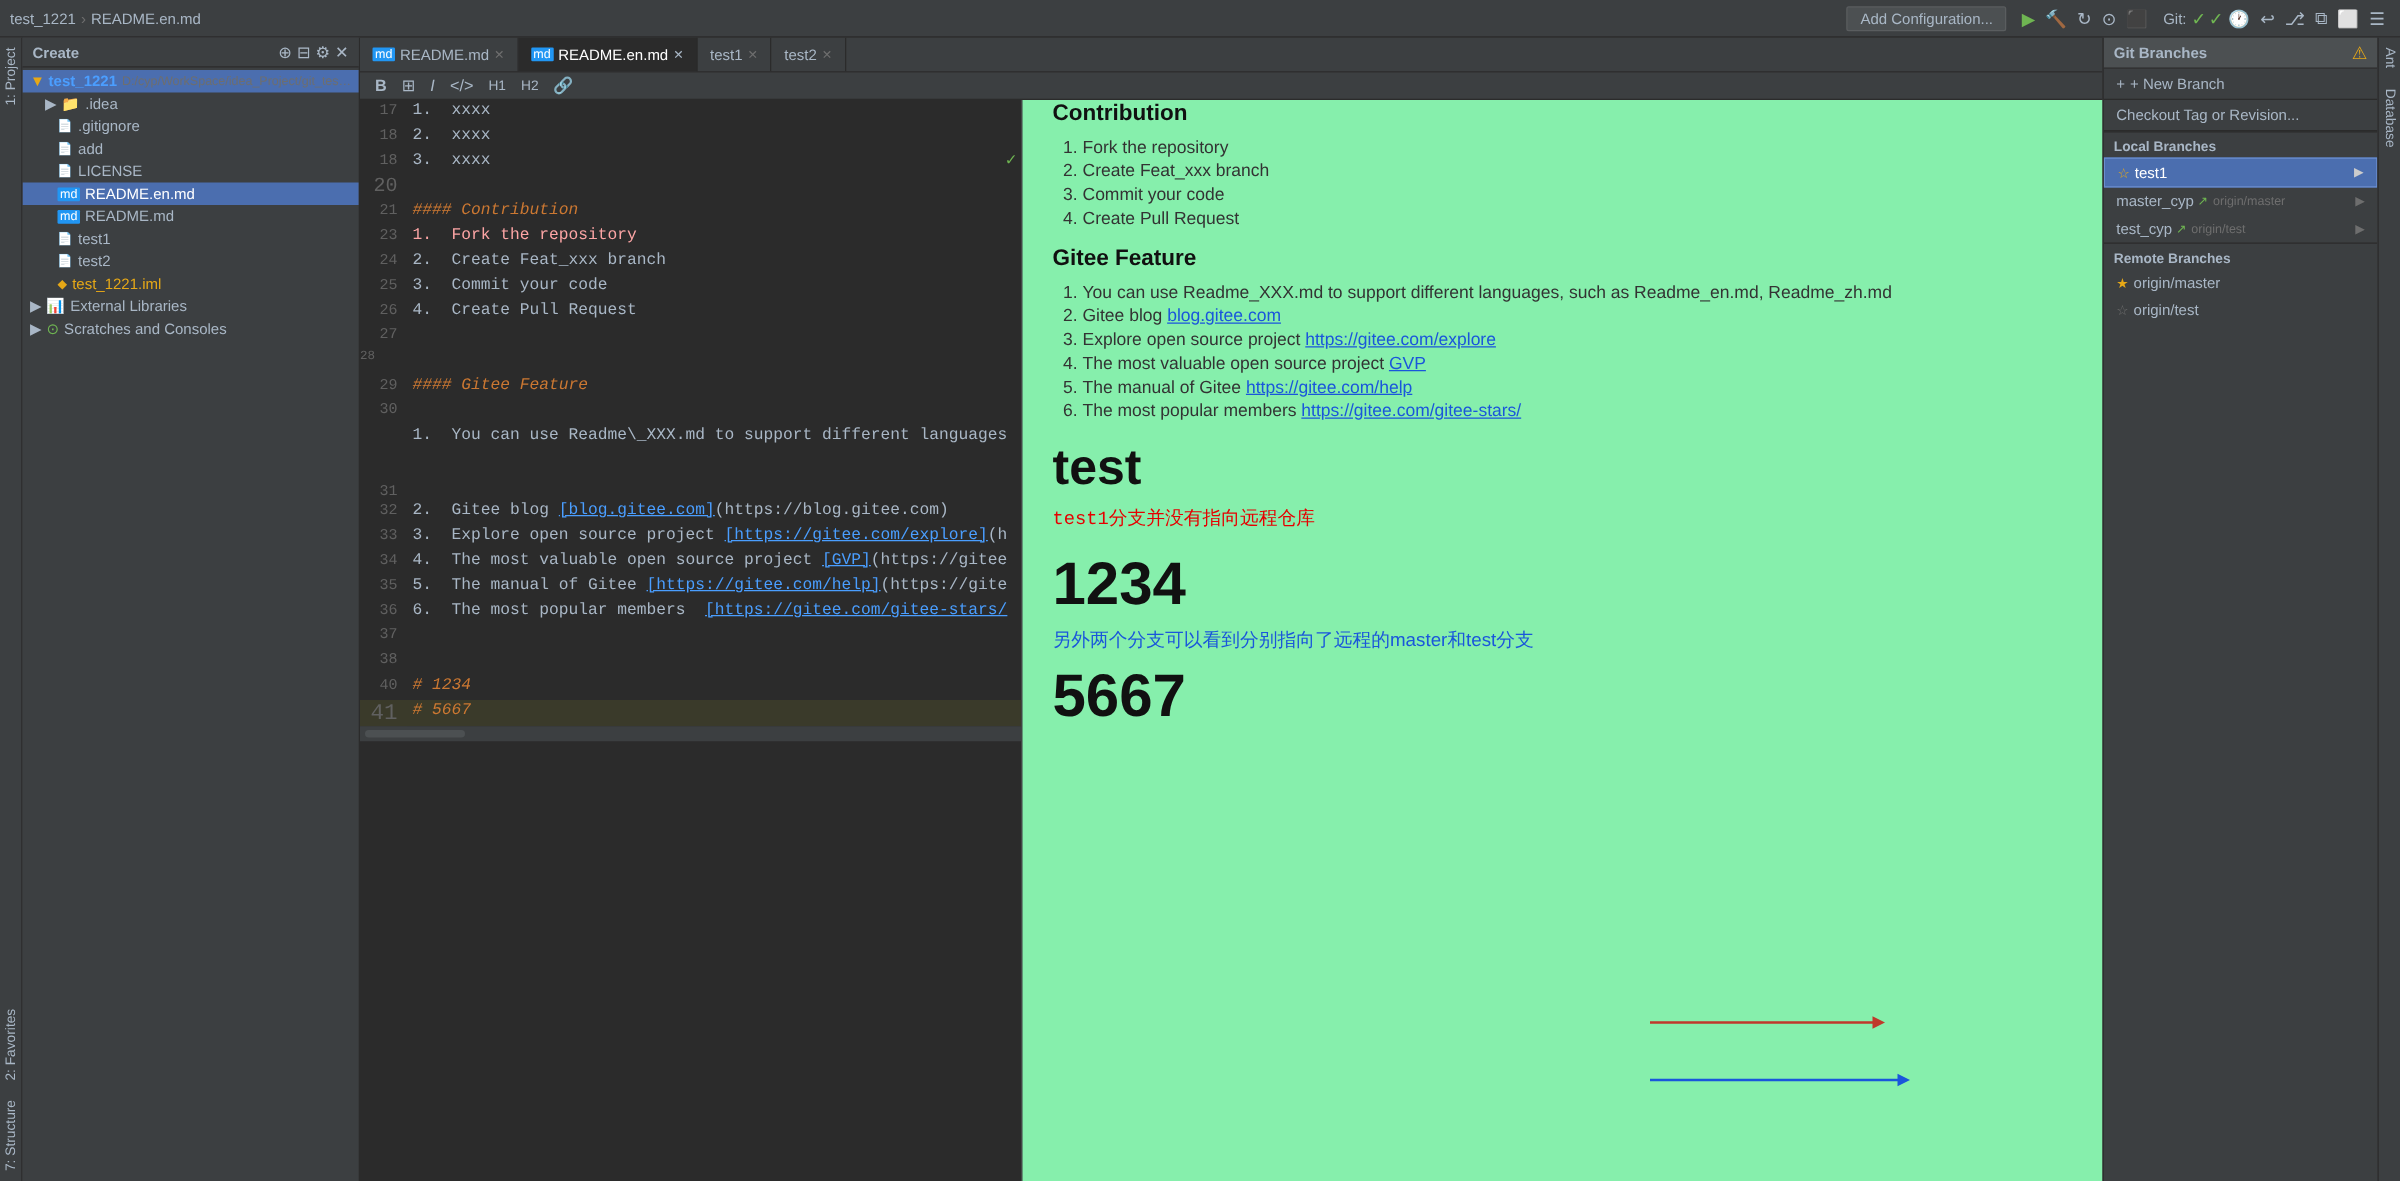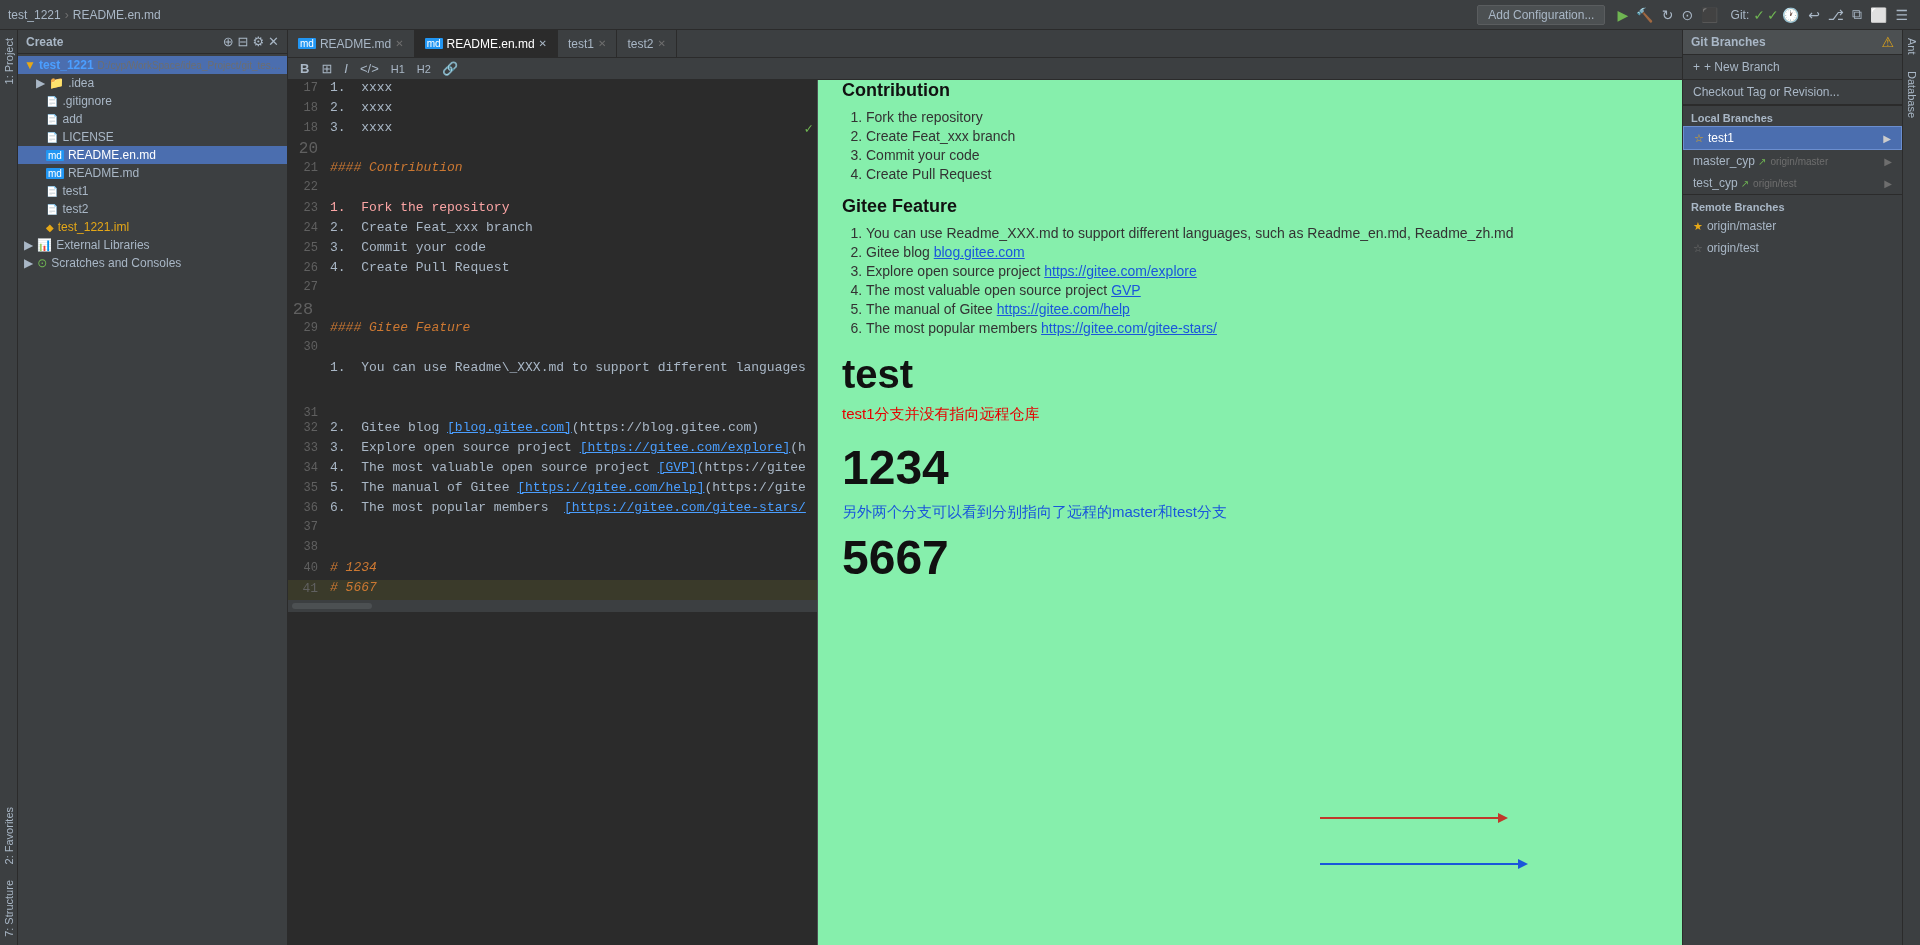"22" div { html: <div> <span>22</span> <span></span> </div> -> none }
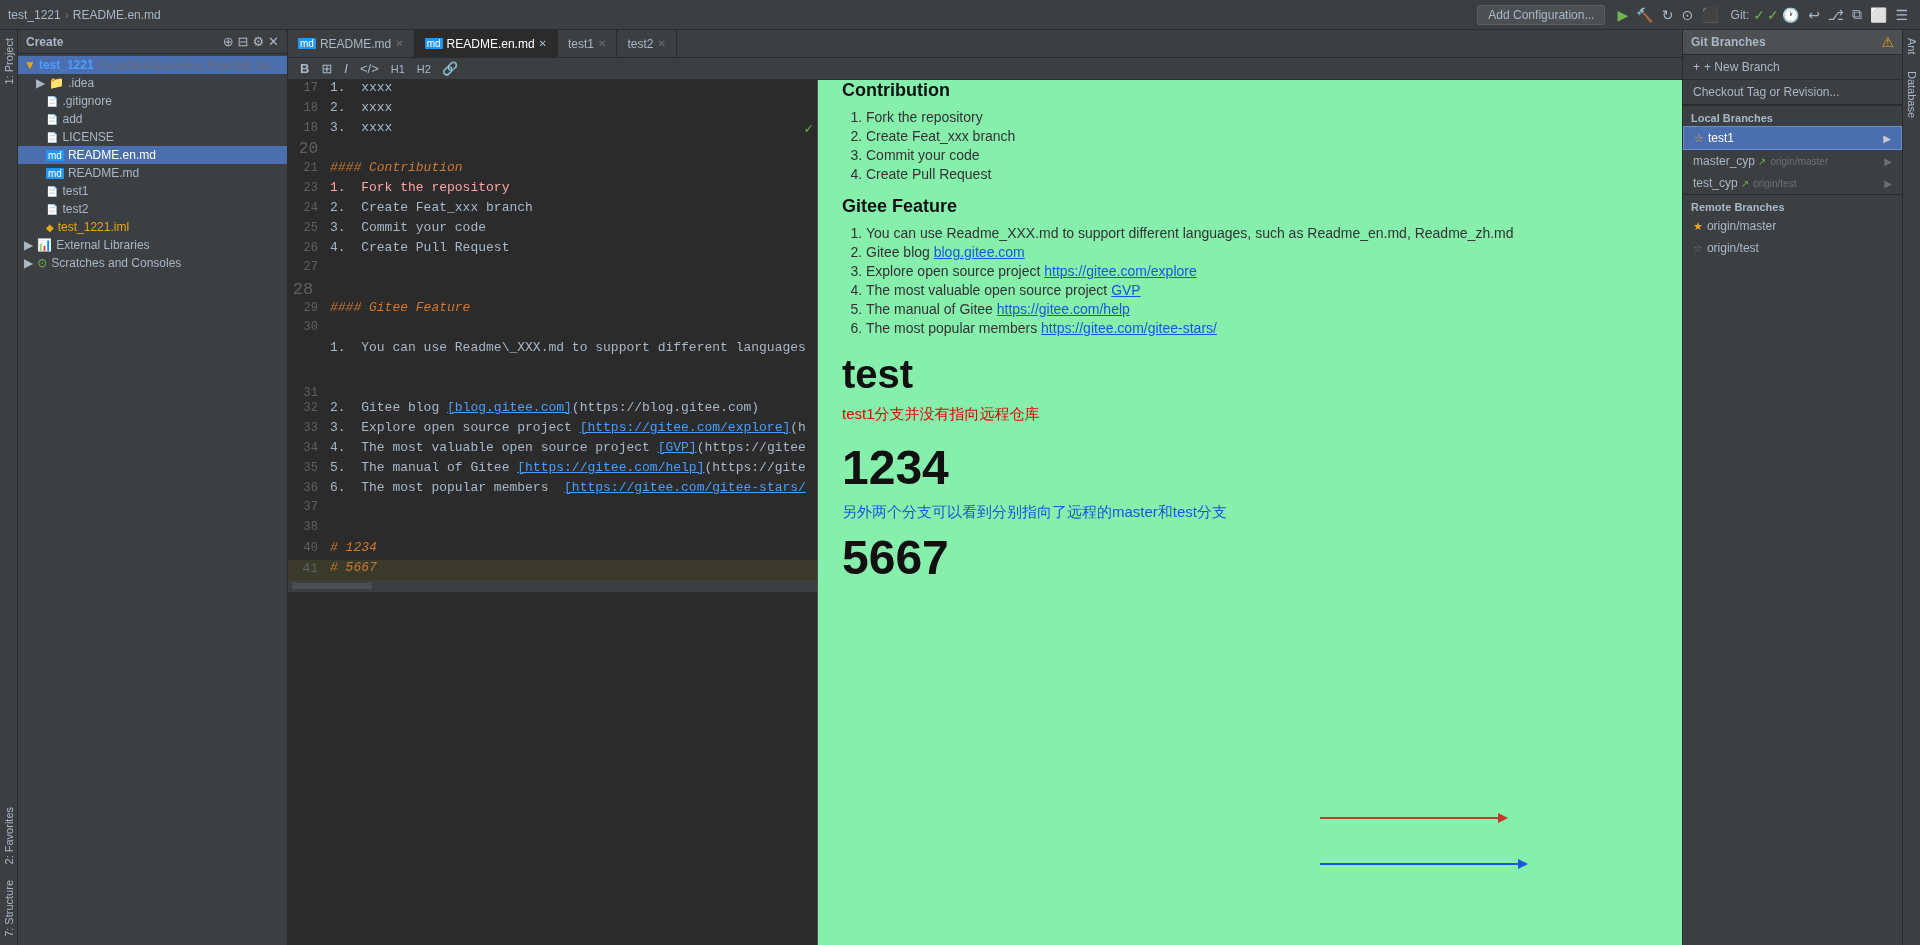"28" span { font-size: 17px -> 10px; text-align: center -> left }
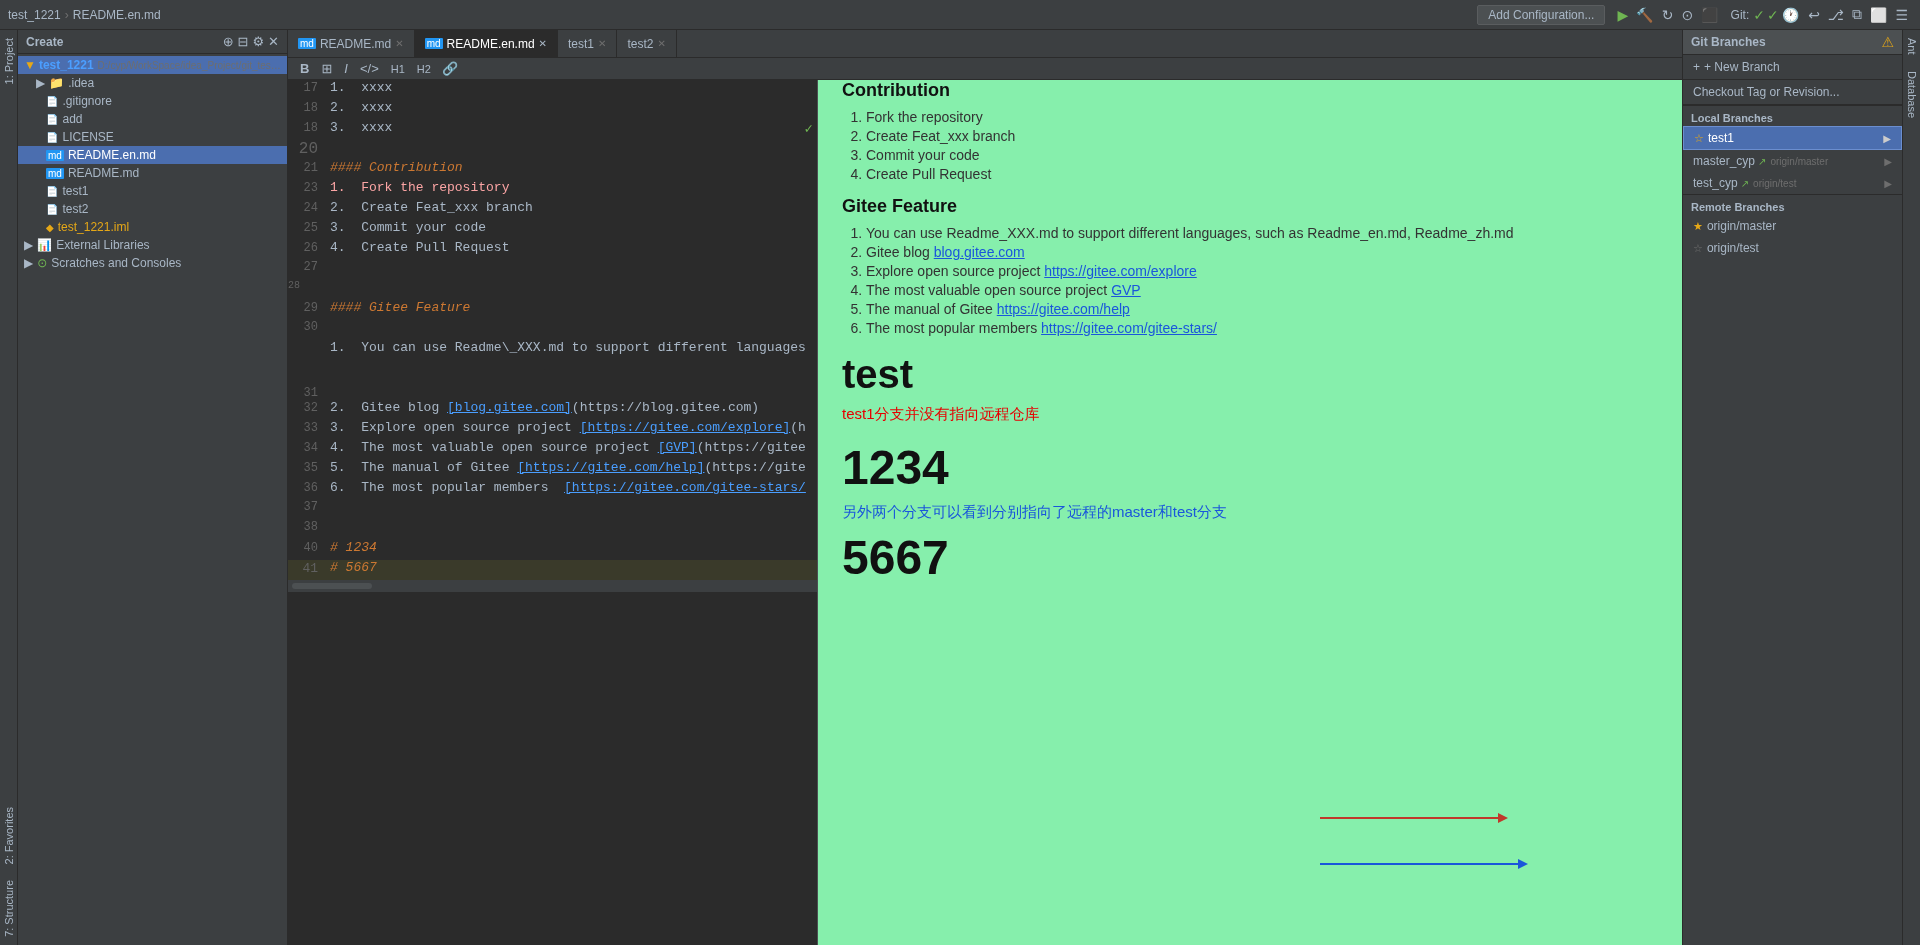"test1分支并没有指向远程仓库" div { font-family: none -> Liberation Mono, monospace }
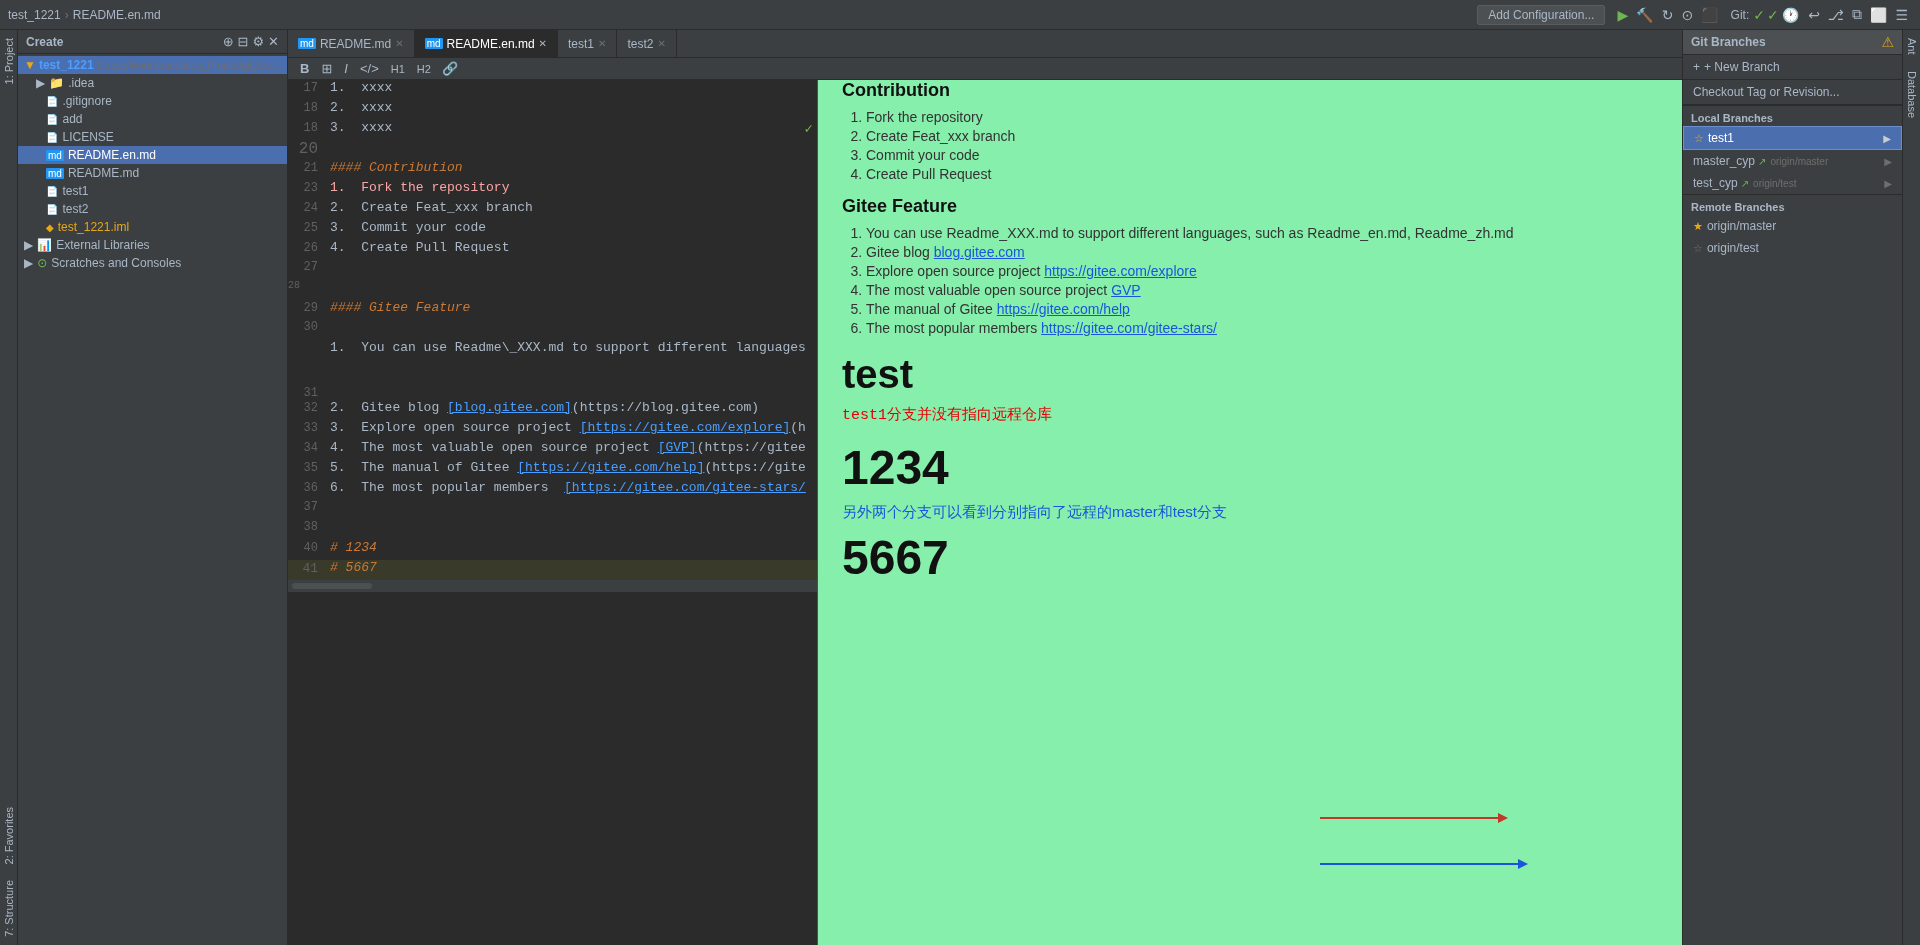"41" span { font-size: 13px -> 18px }
